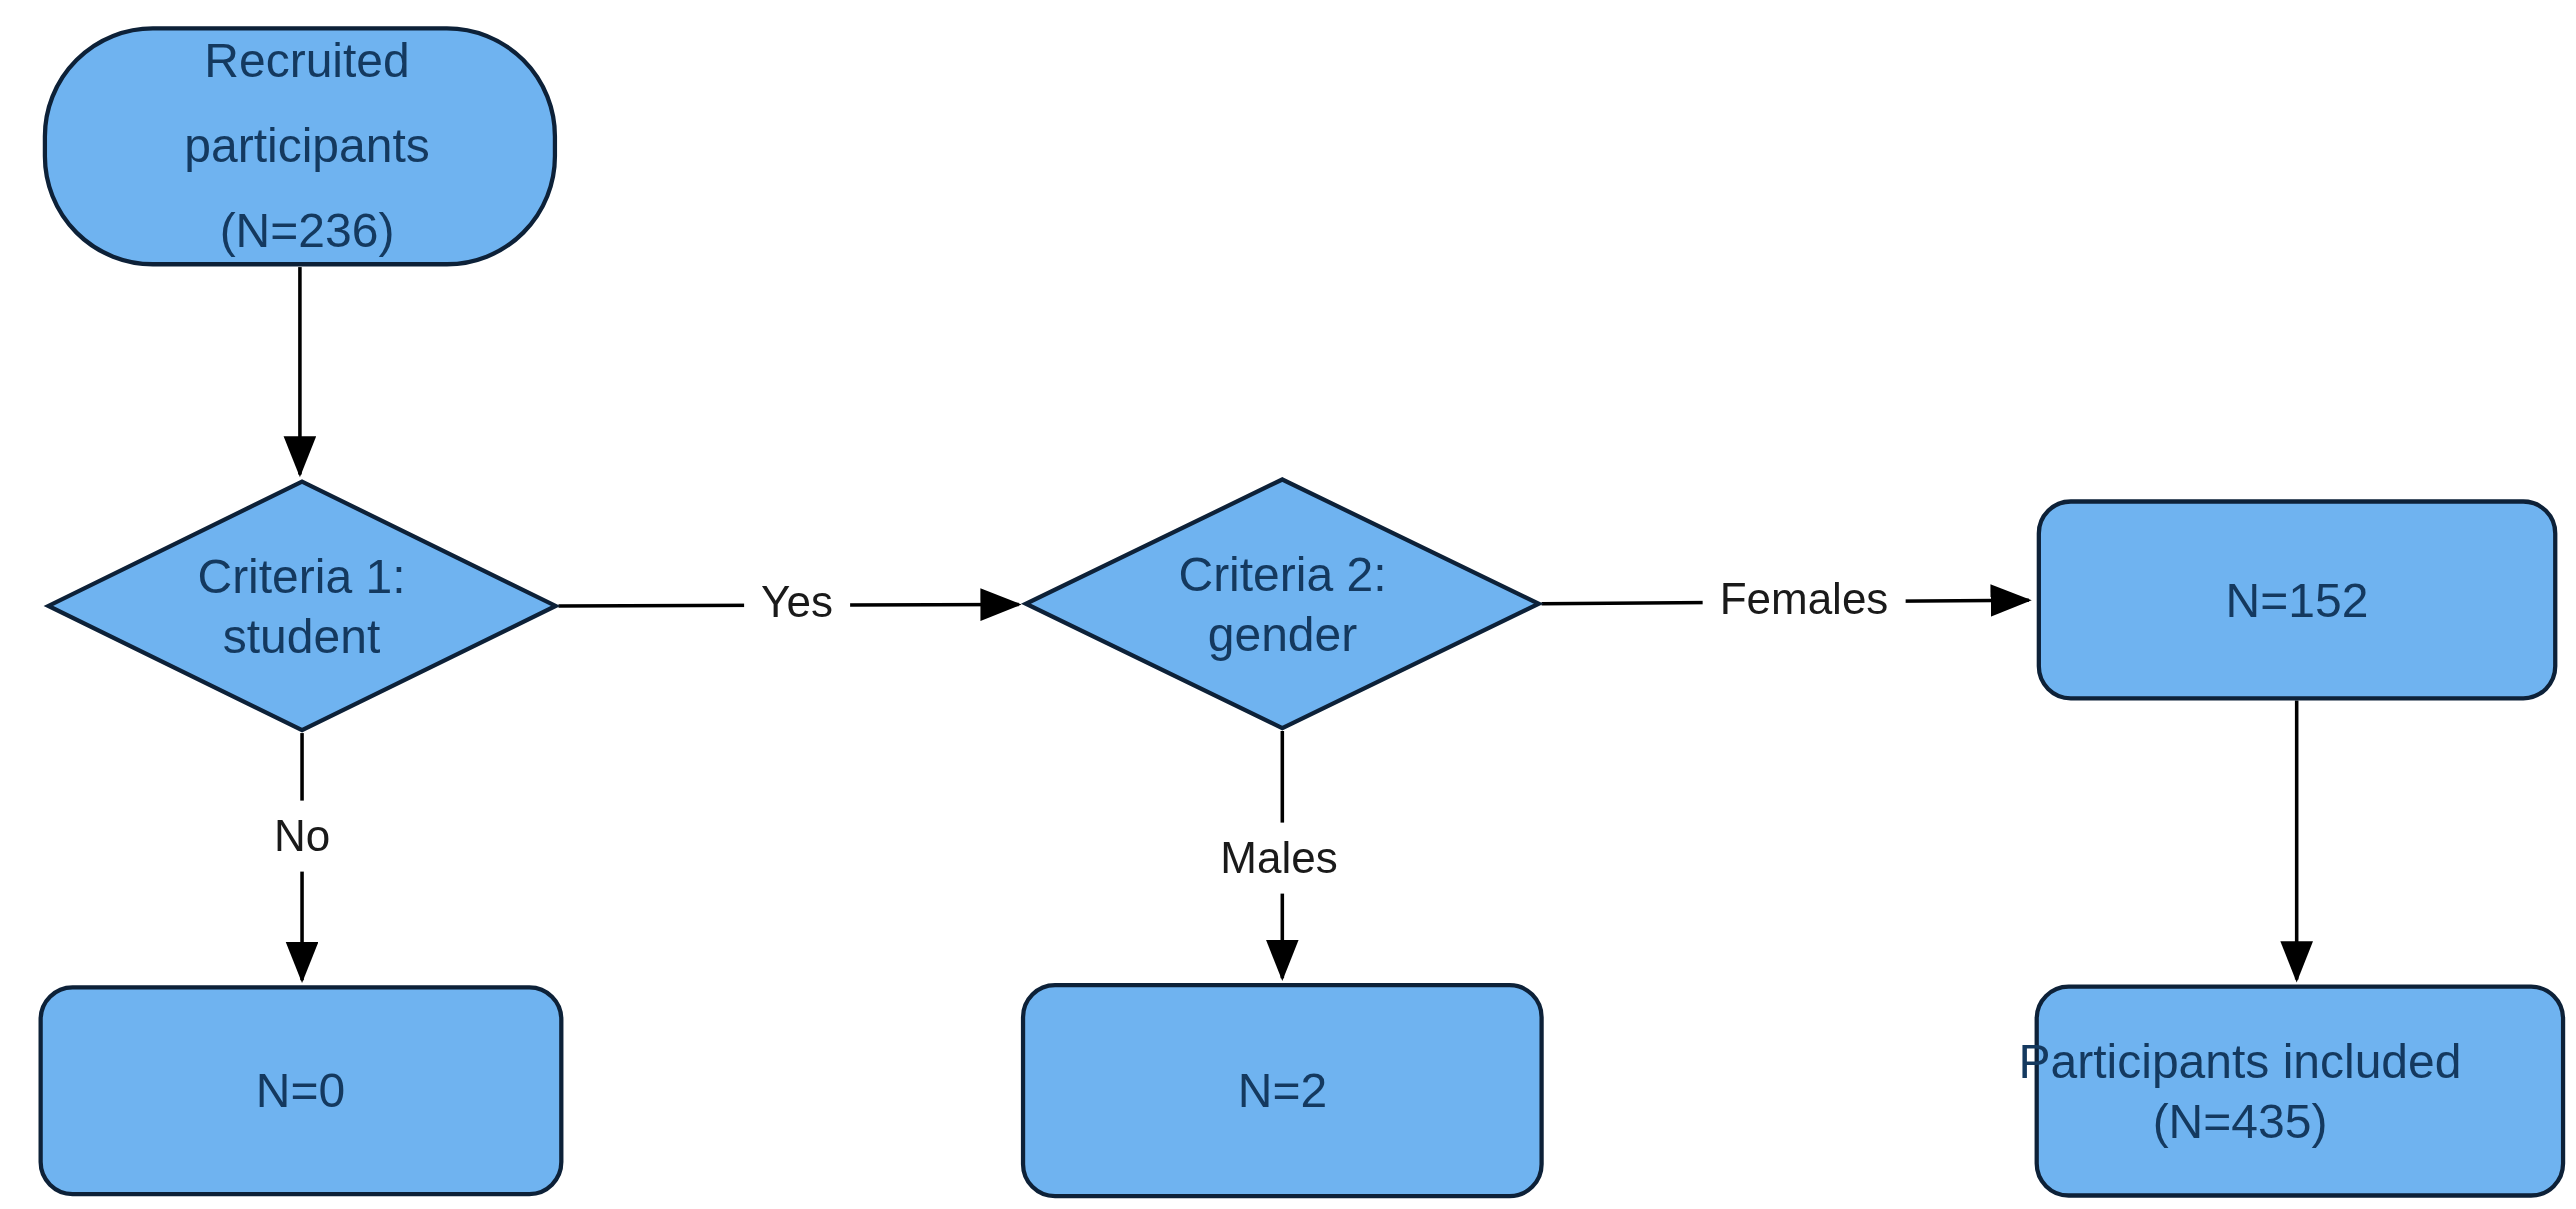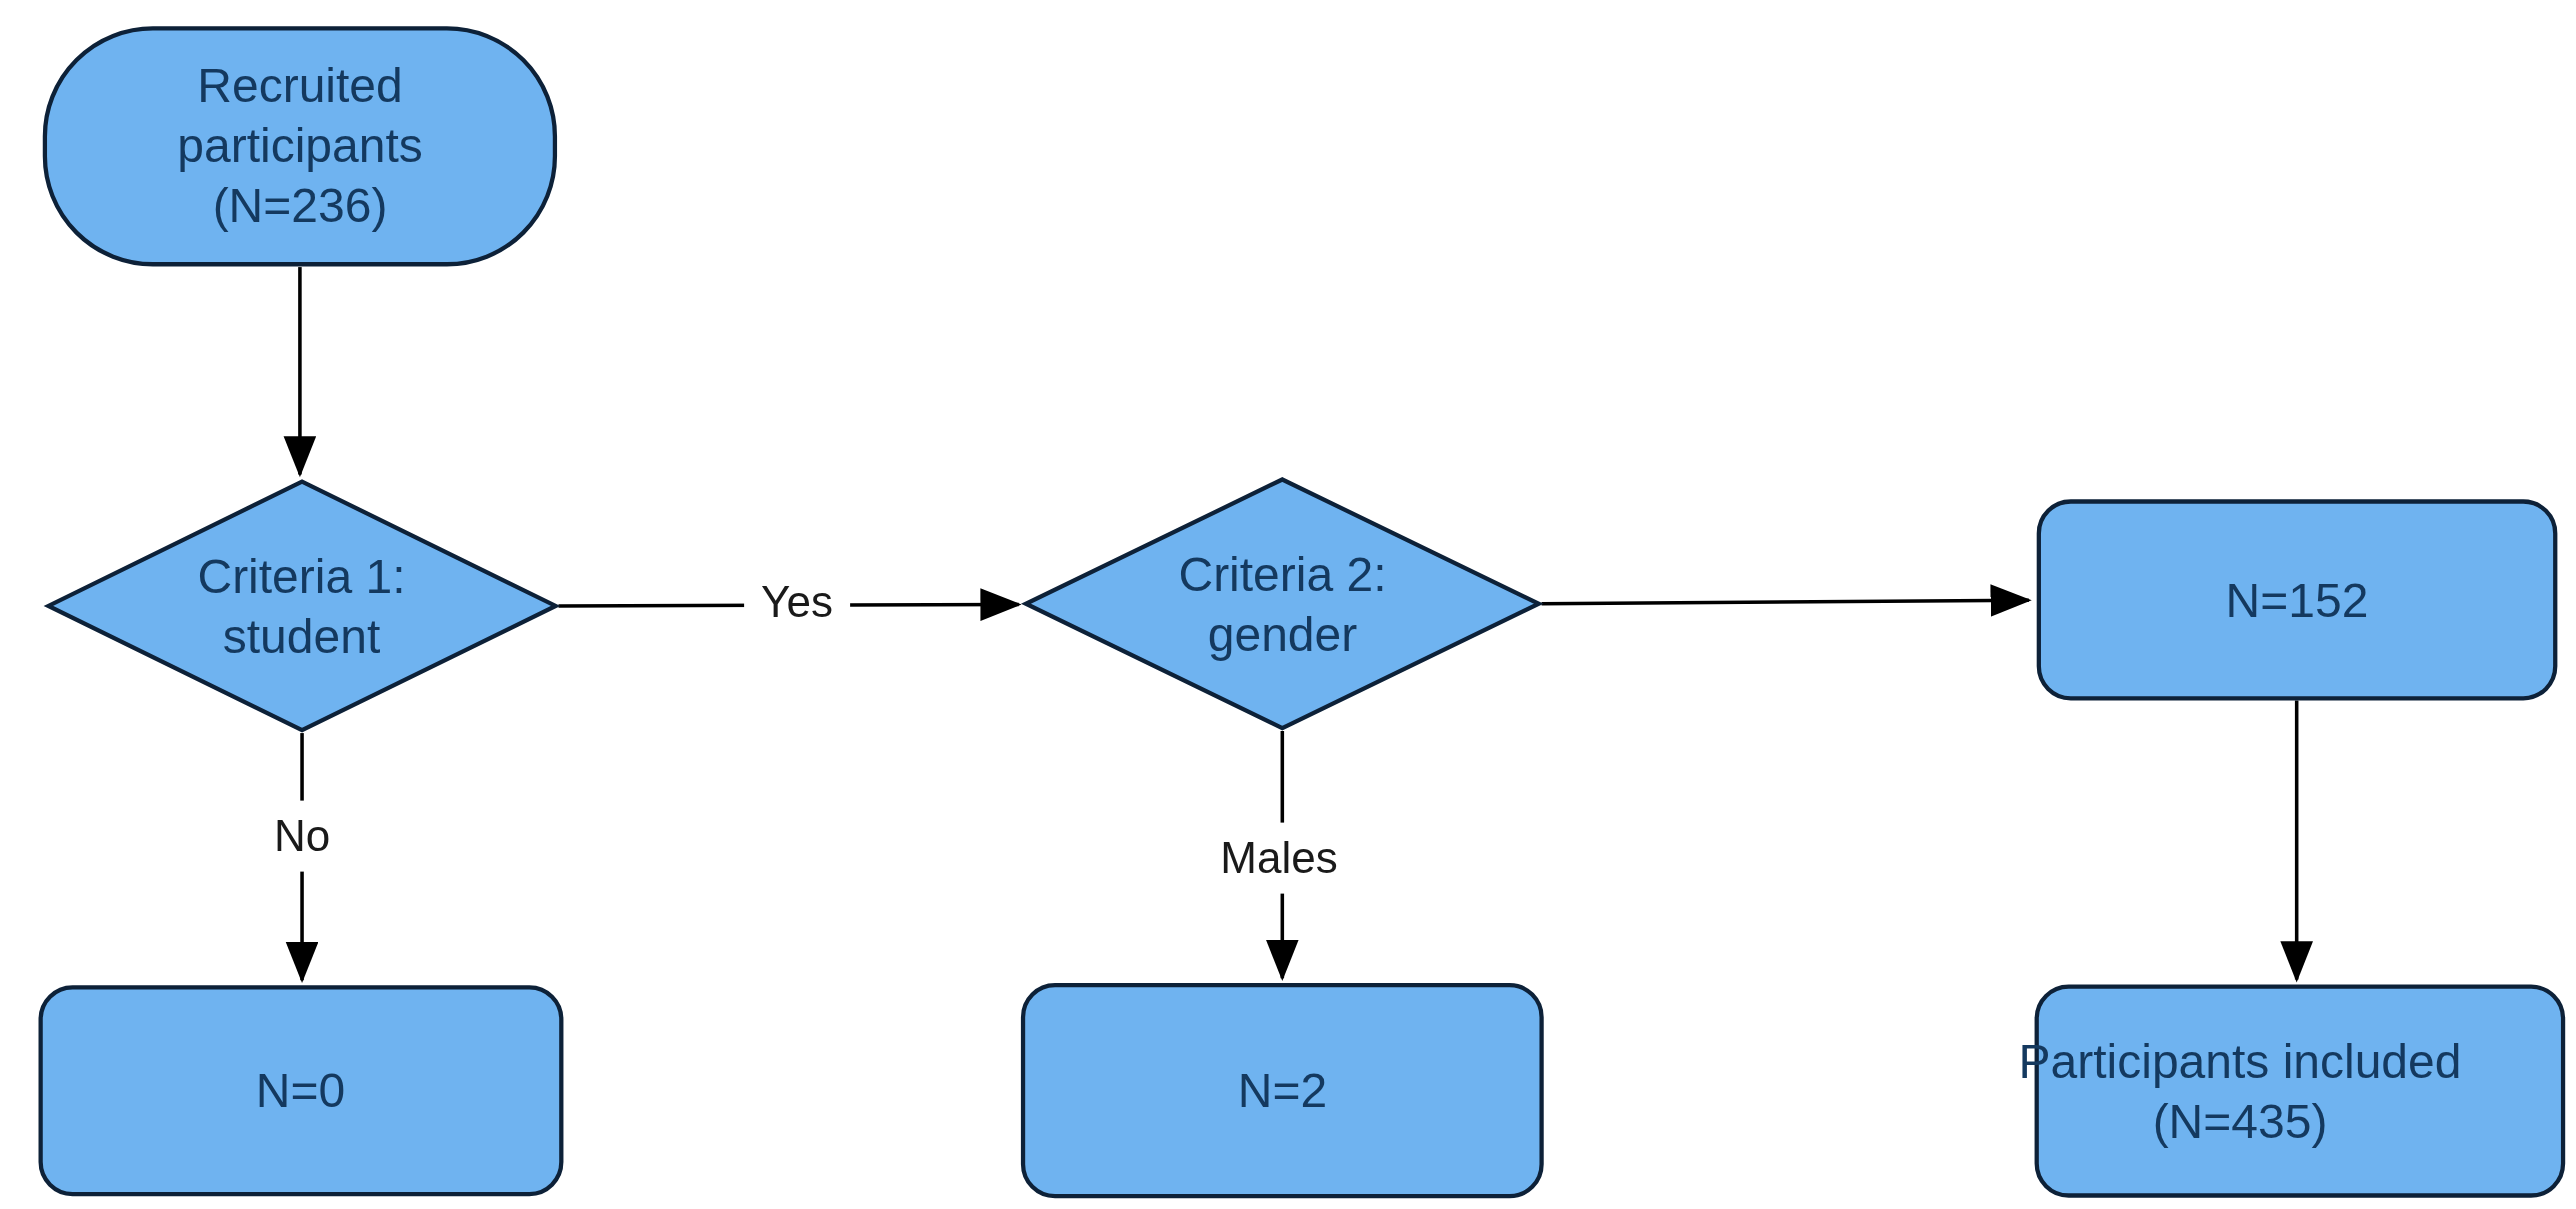"Recruited" div.node-text { gap: none -> 25px; left: 45px -> 52px }
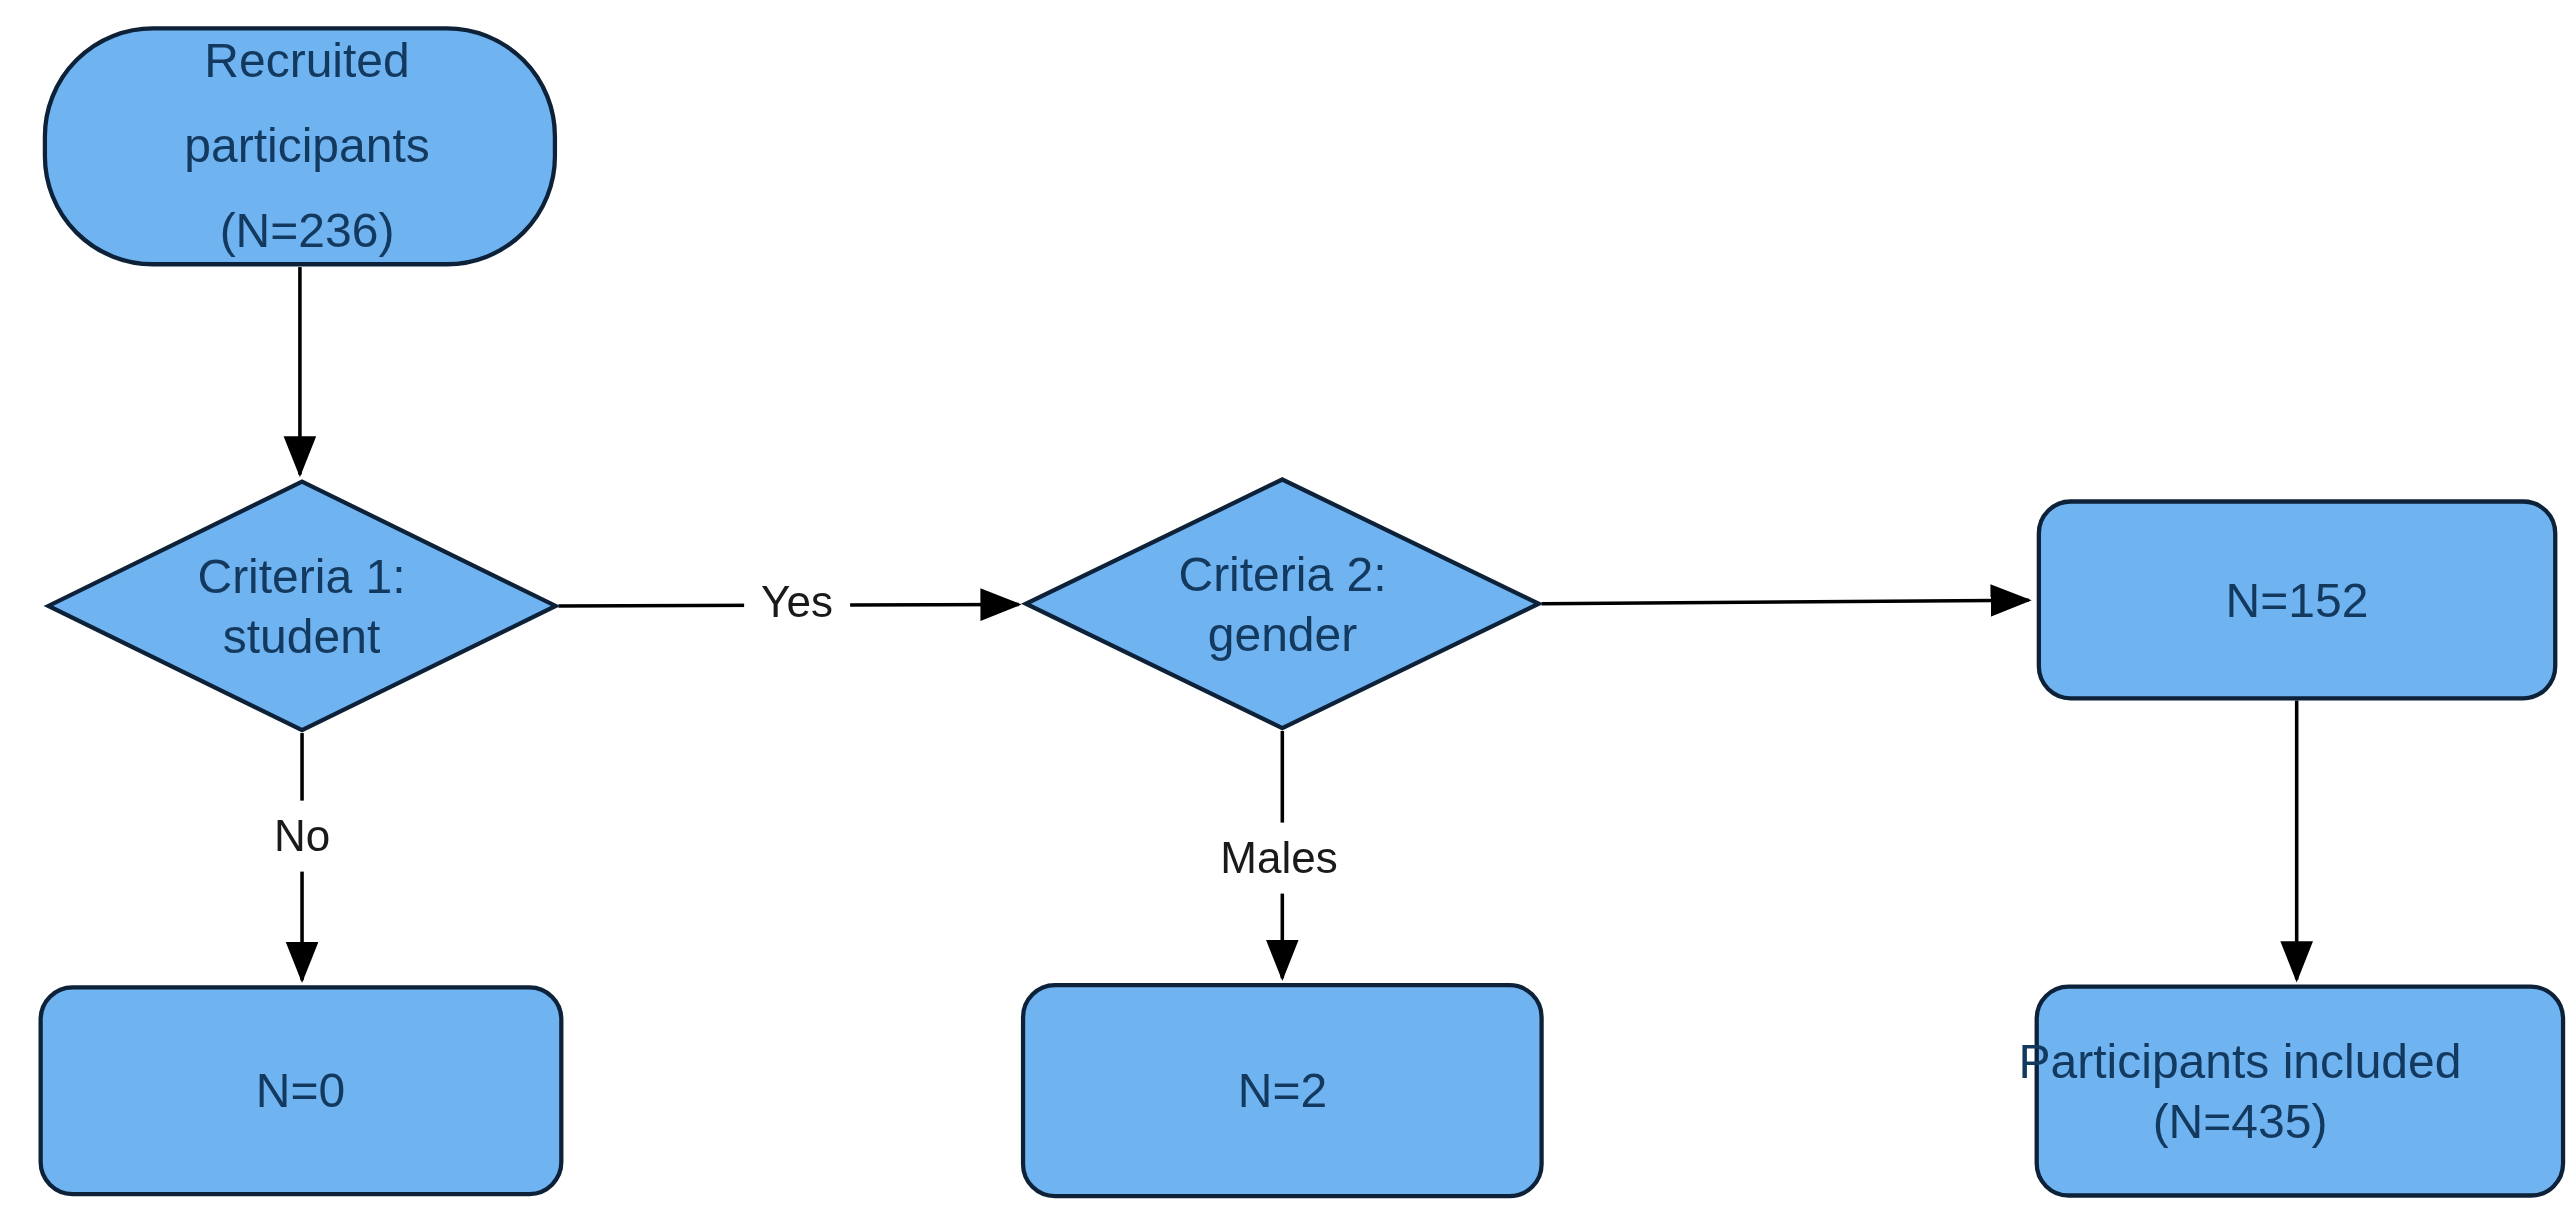"Females" div.edge-label { html: none -> <div>Females</div> }
